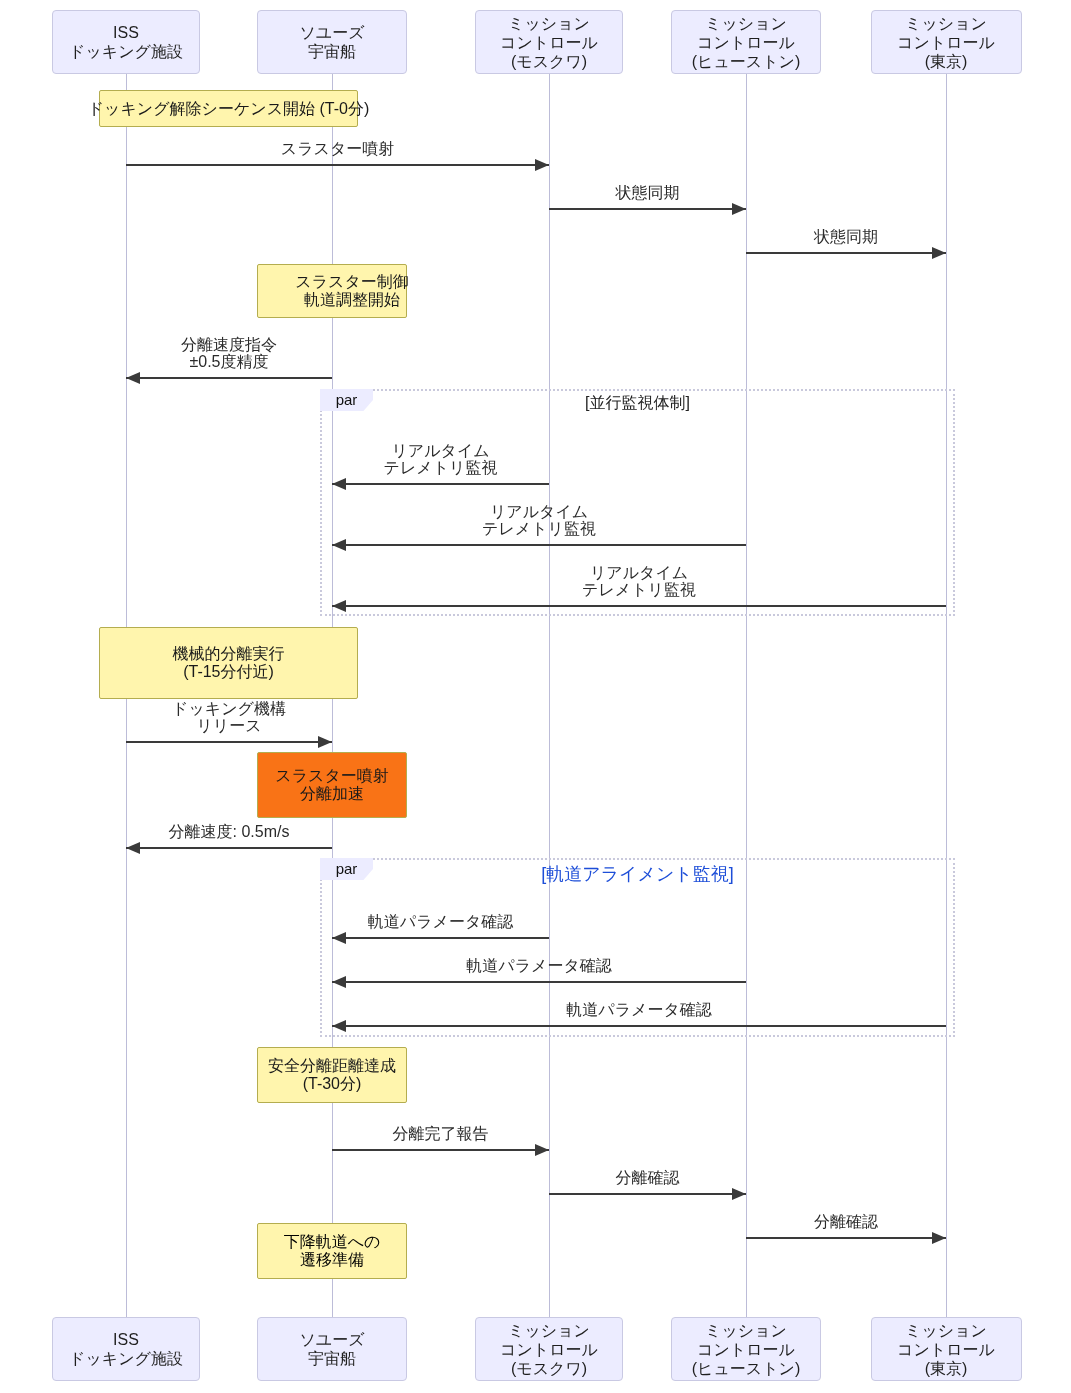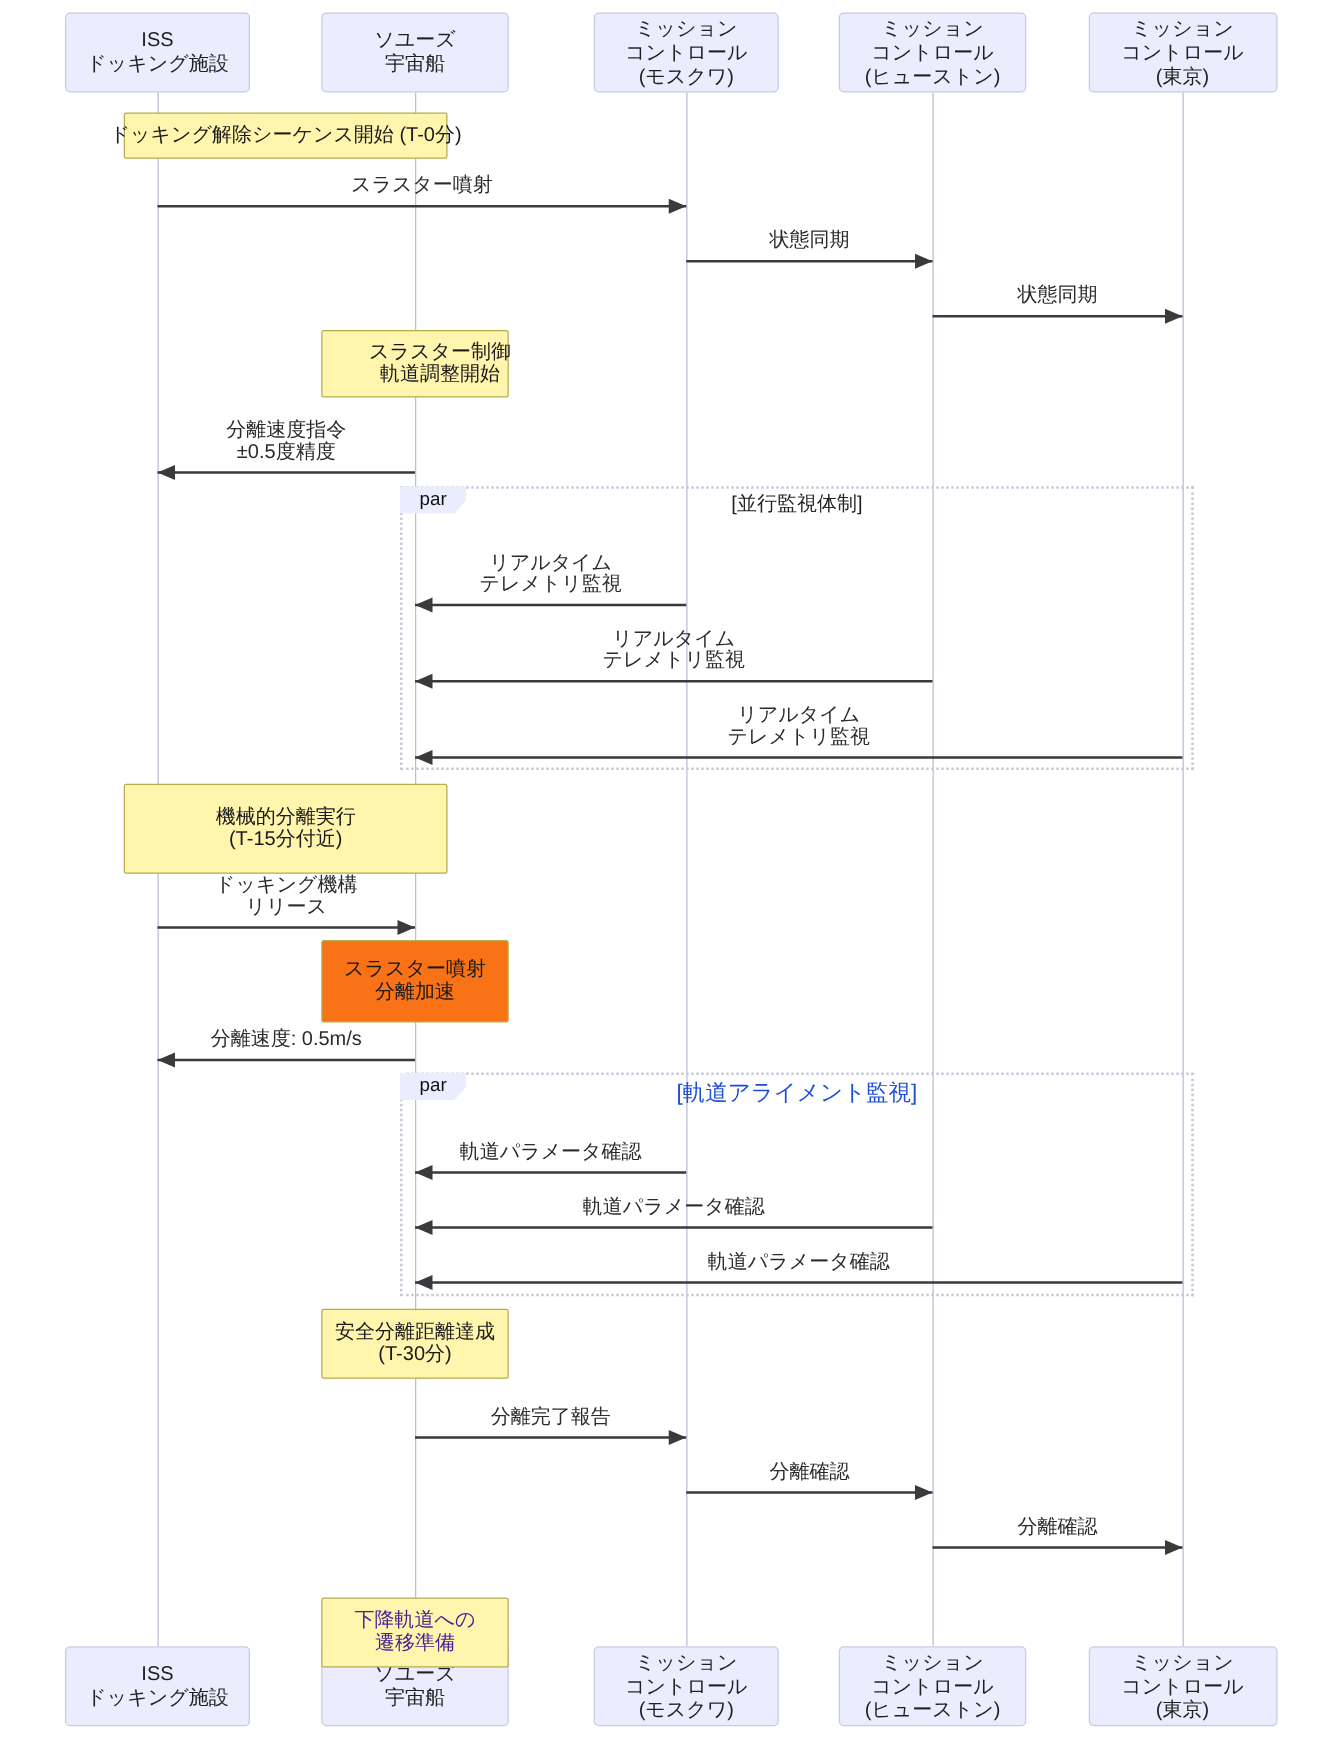"下降軌道への" div { color: #4c1d95 -> #000000; top: 1278px -> 1223px }
